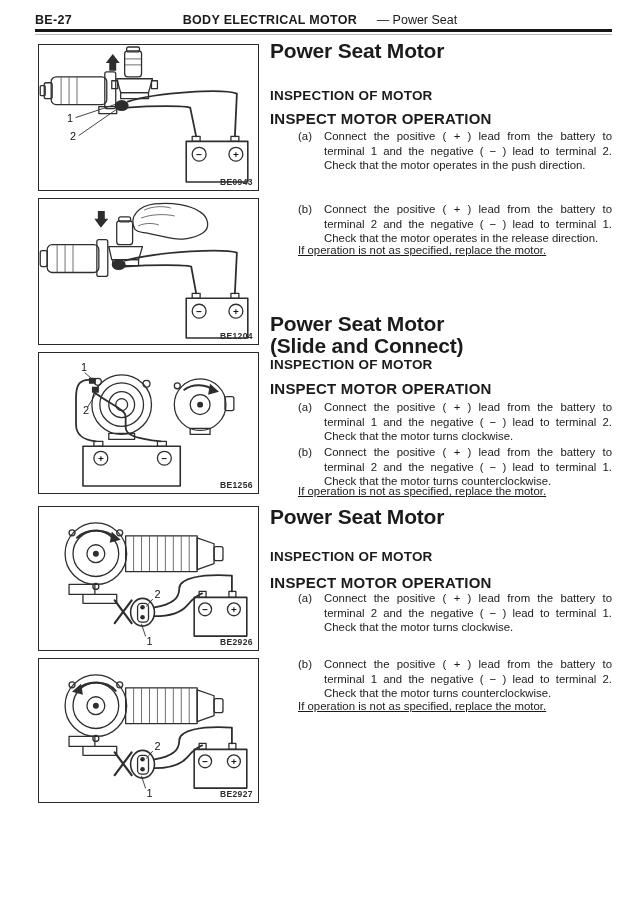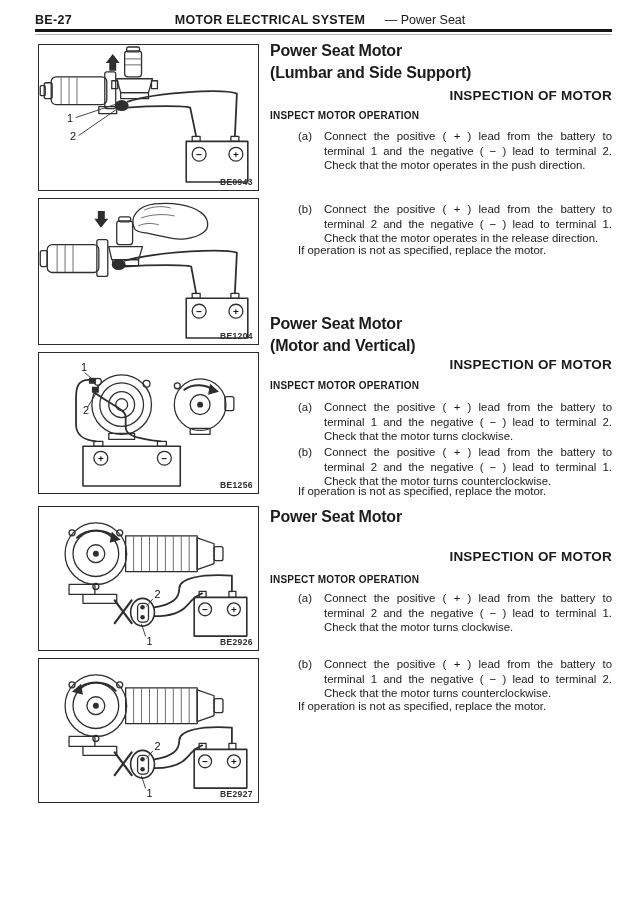"MOTOR ELECTRICAL SYSTEM" span.tb { text: MOTOR ELECTRICAL SYSTEM -> BODY ELECTRICAL MOTOR }
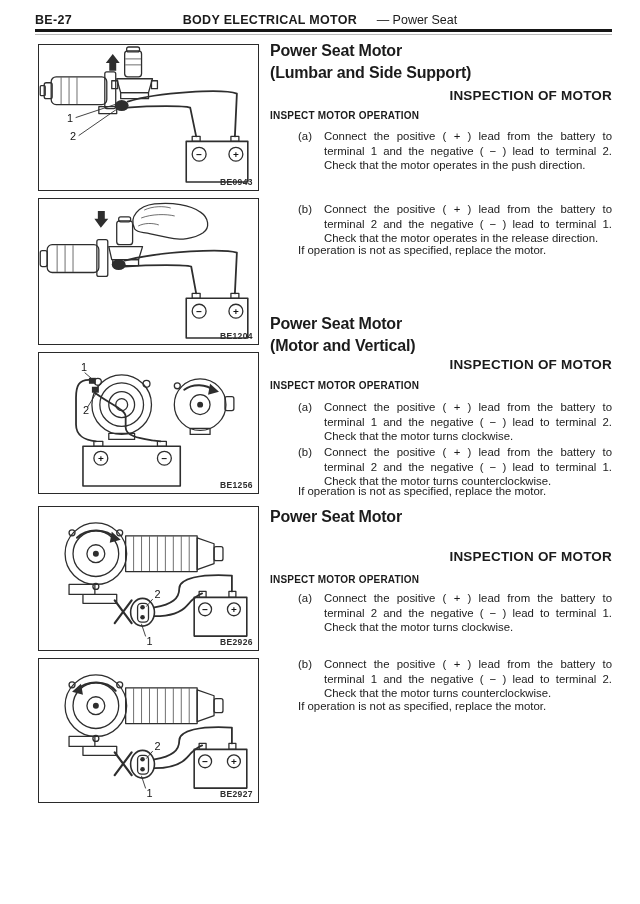"Power Seat Motor" .sec-title { font-size: 16px -> 21px }
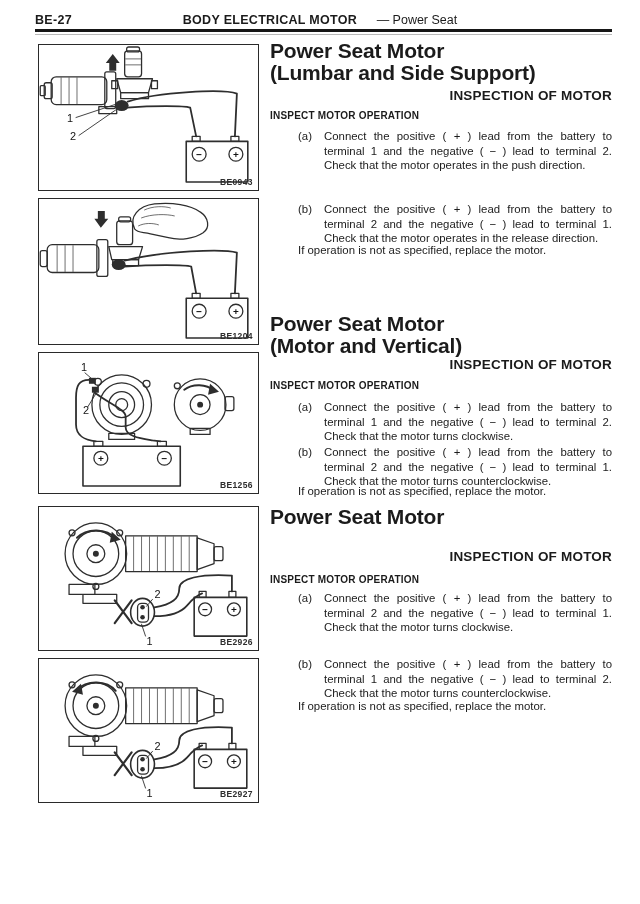"(Lumbar and Side Support)" div { html: <div>(Lumbar and Side Support)</div> -> none }
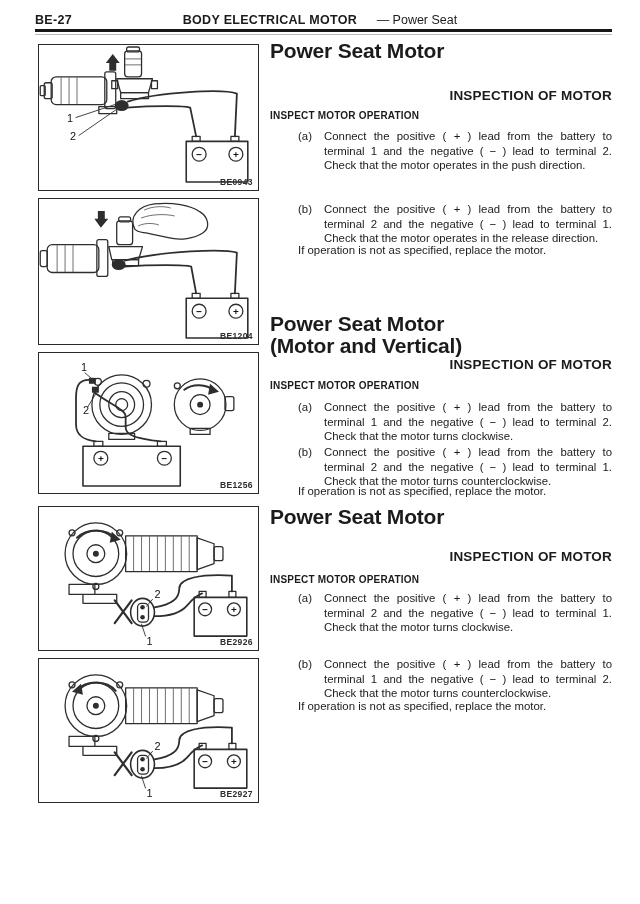"INSPECTION OF MOTOR" .h-inspection { text-align: right -> none }
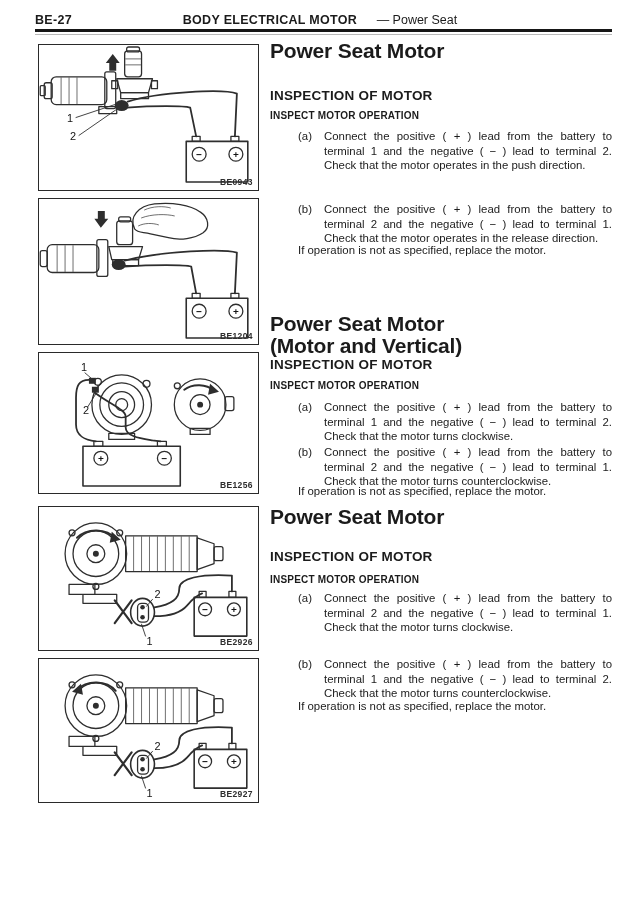"INSPECT MOTOR OPERATION" .h-operation { font-size: 10px -> 15px }
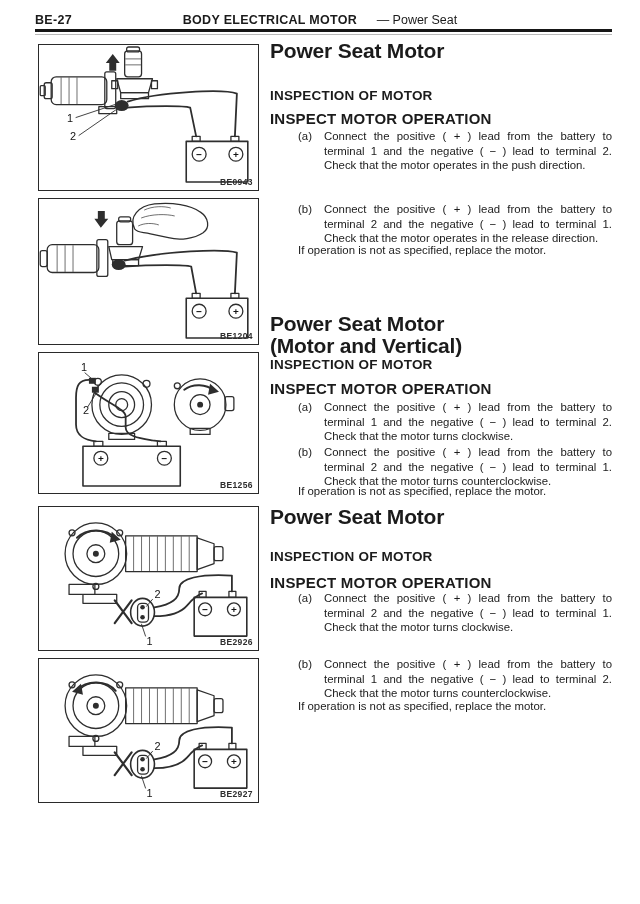"If operation is not as" .note { text-decoration: none -> underline }
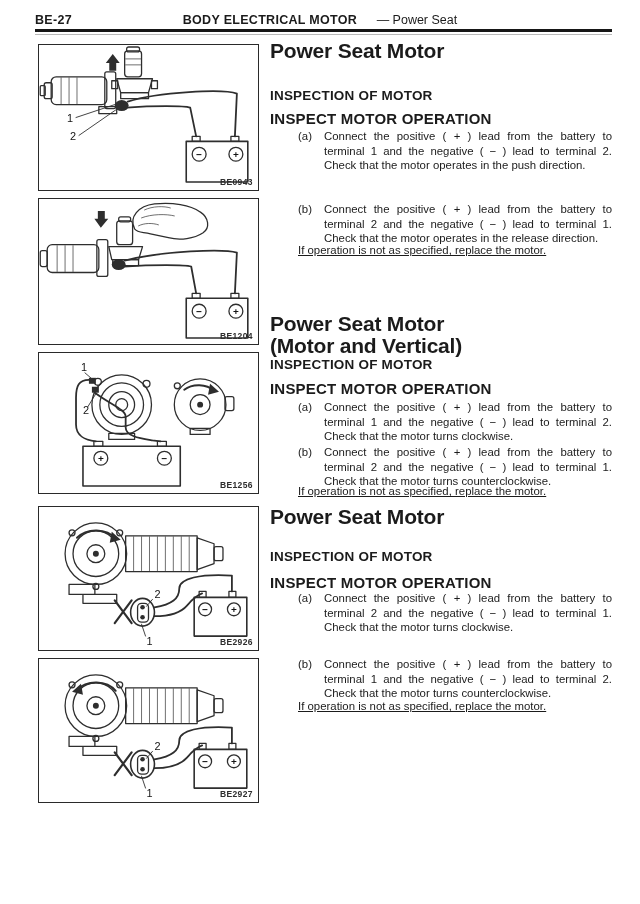"(Motor and Vertical)" div { text: Motor and Vertical -> Slide and Connect }
